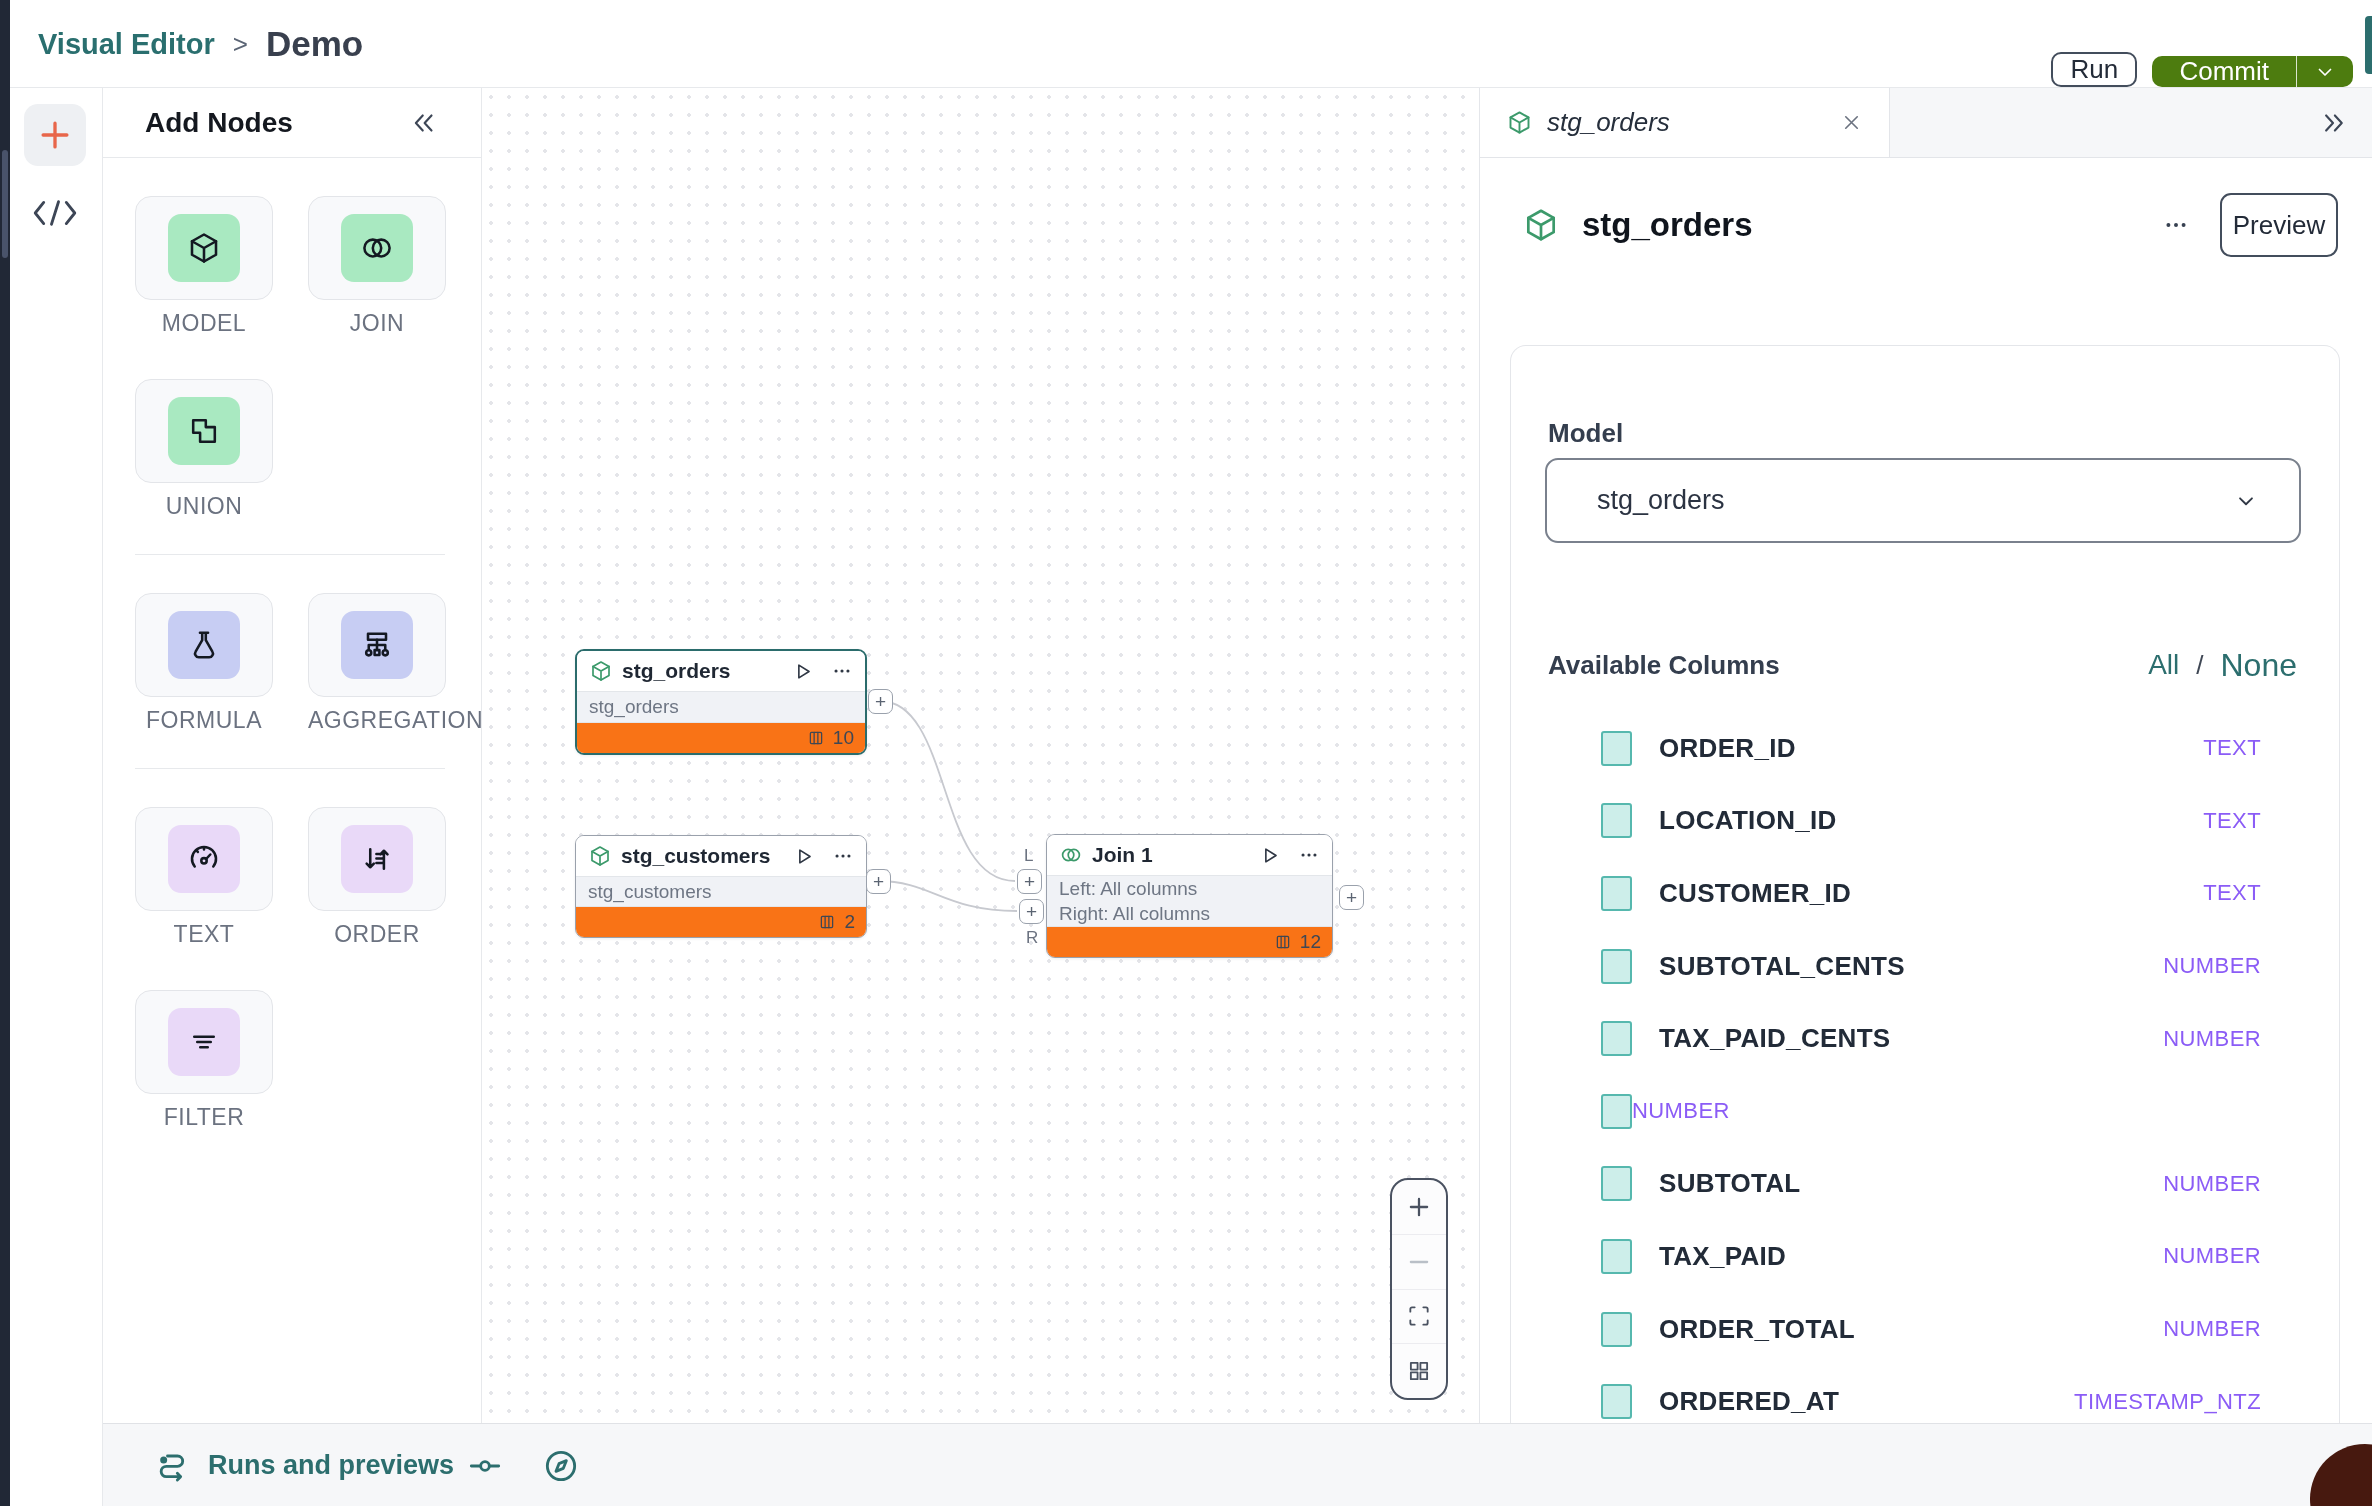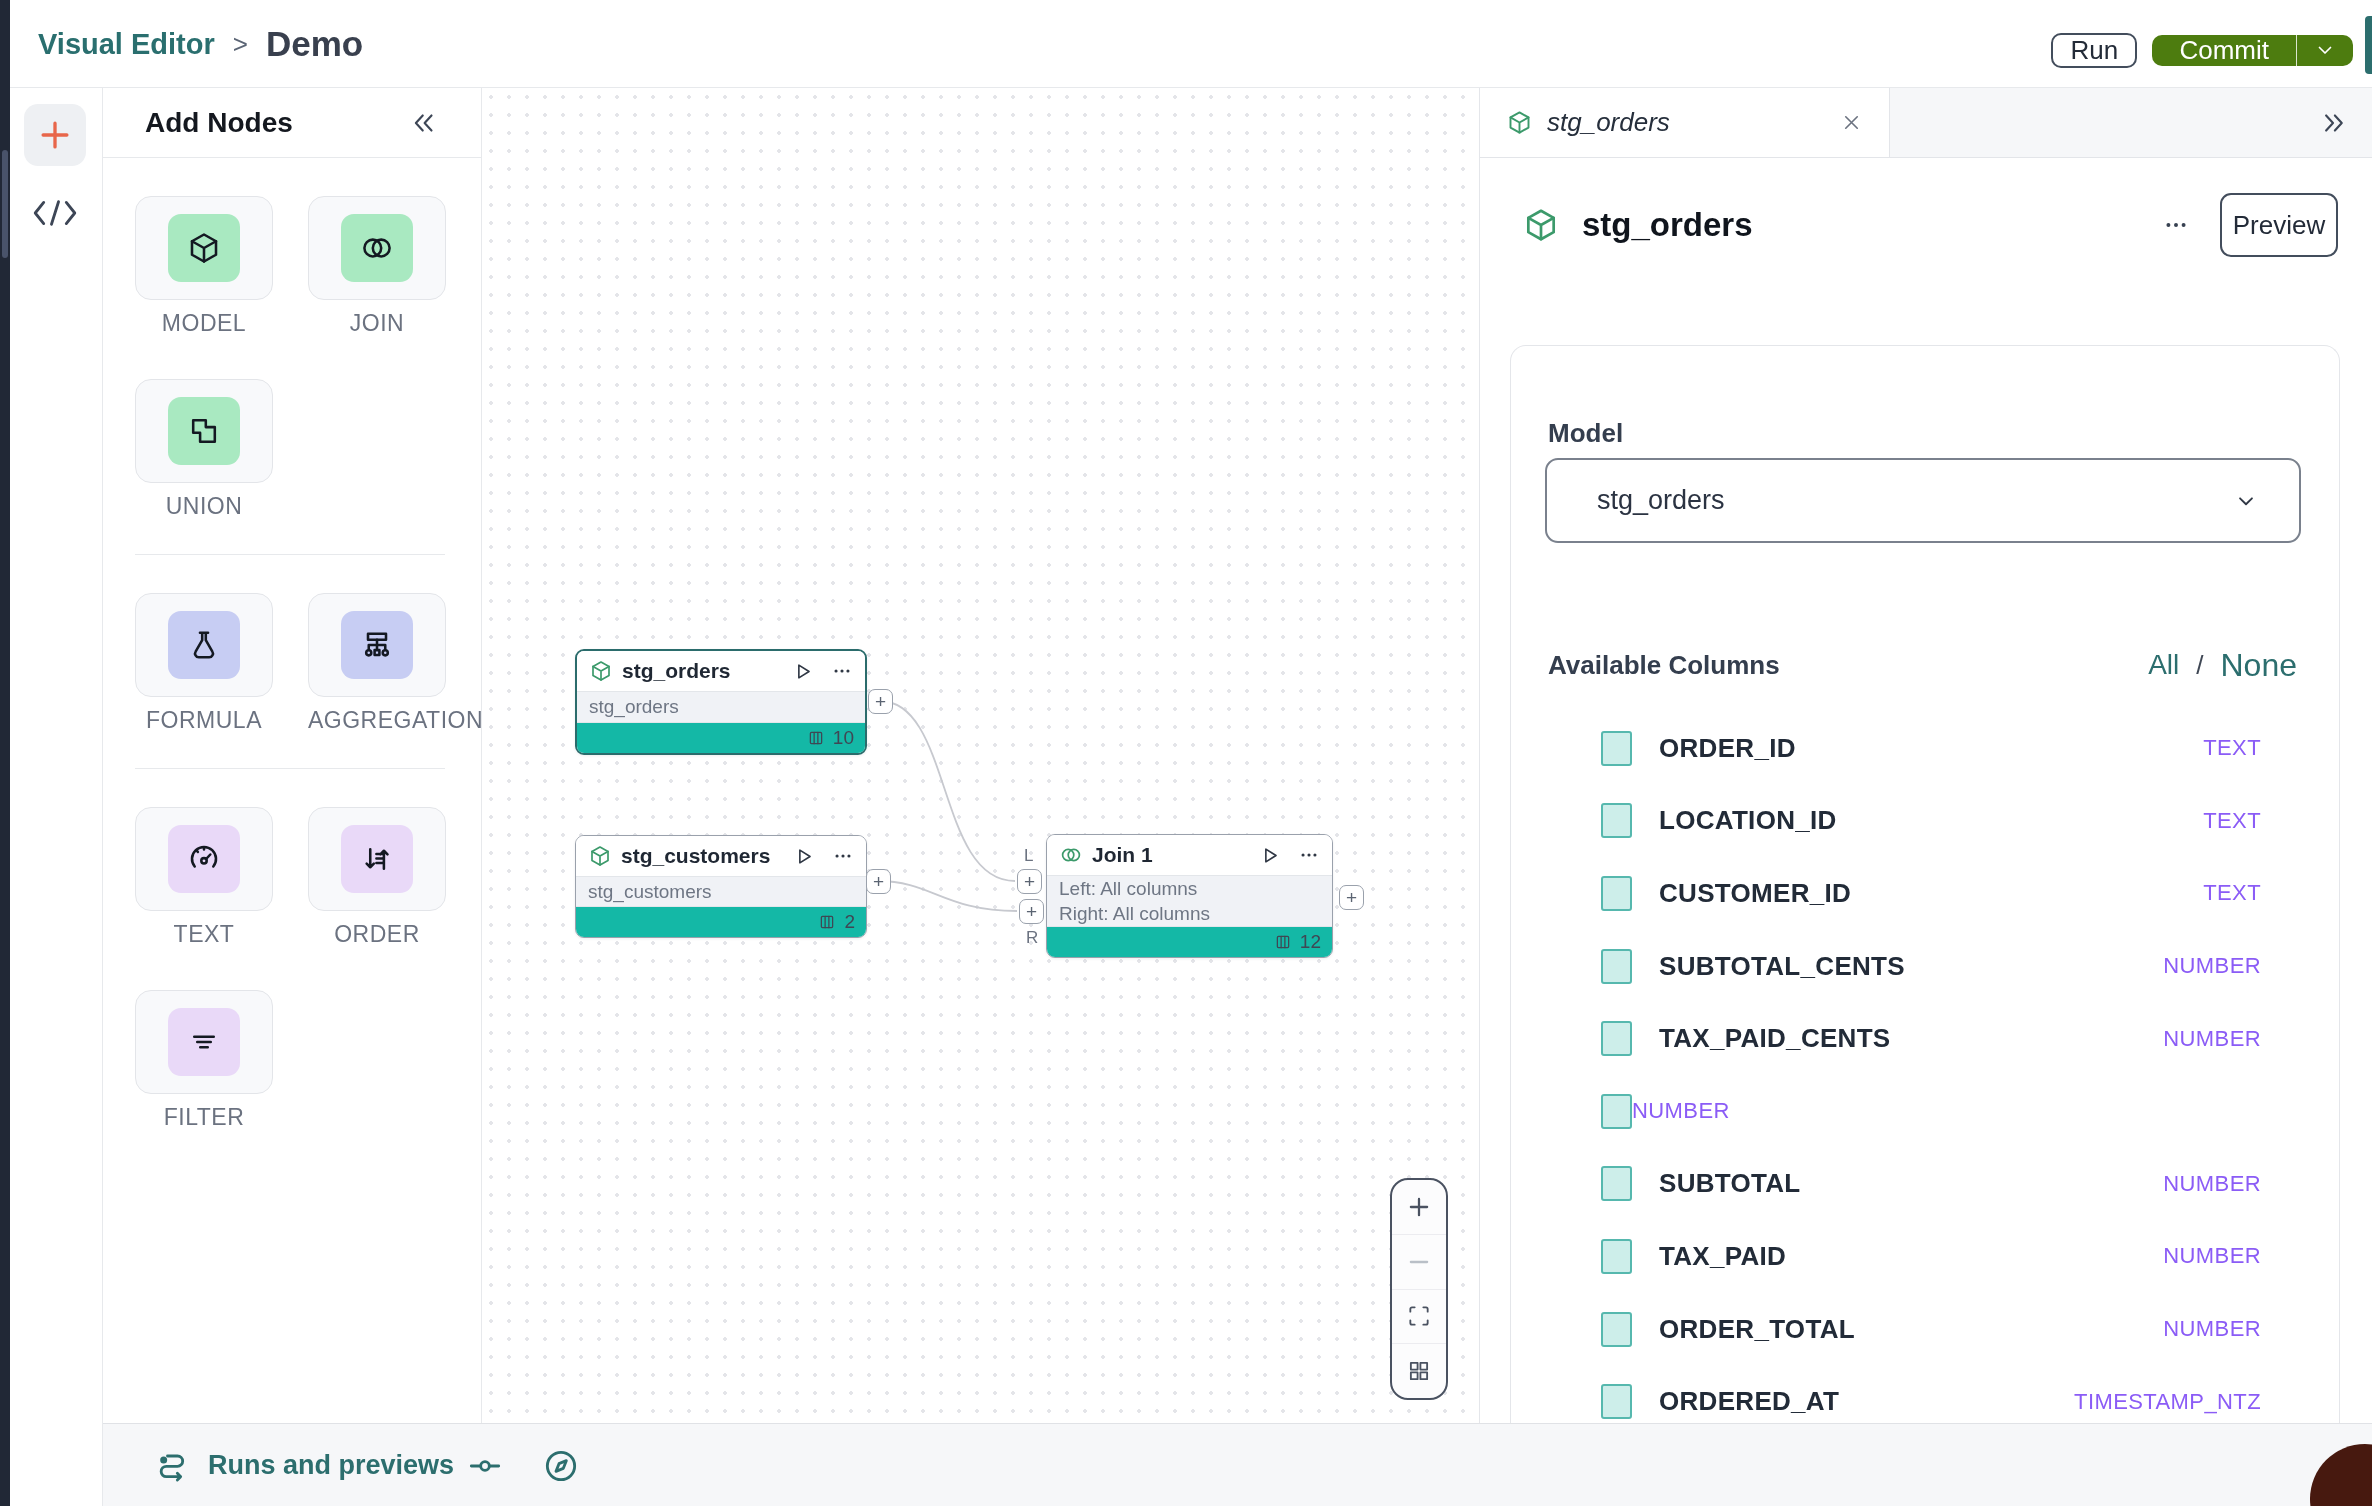"Run" .topbar-actions { align-items: center -> flex-end }
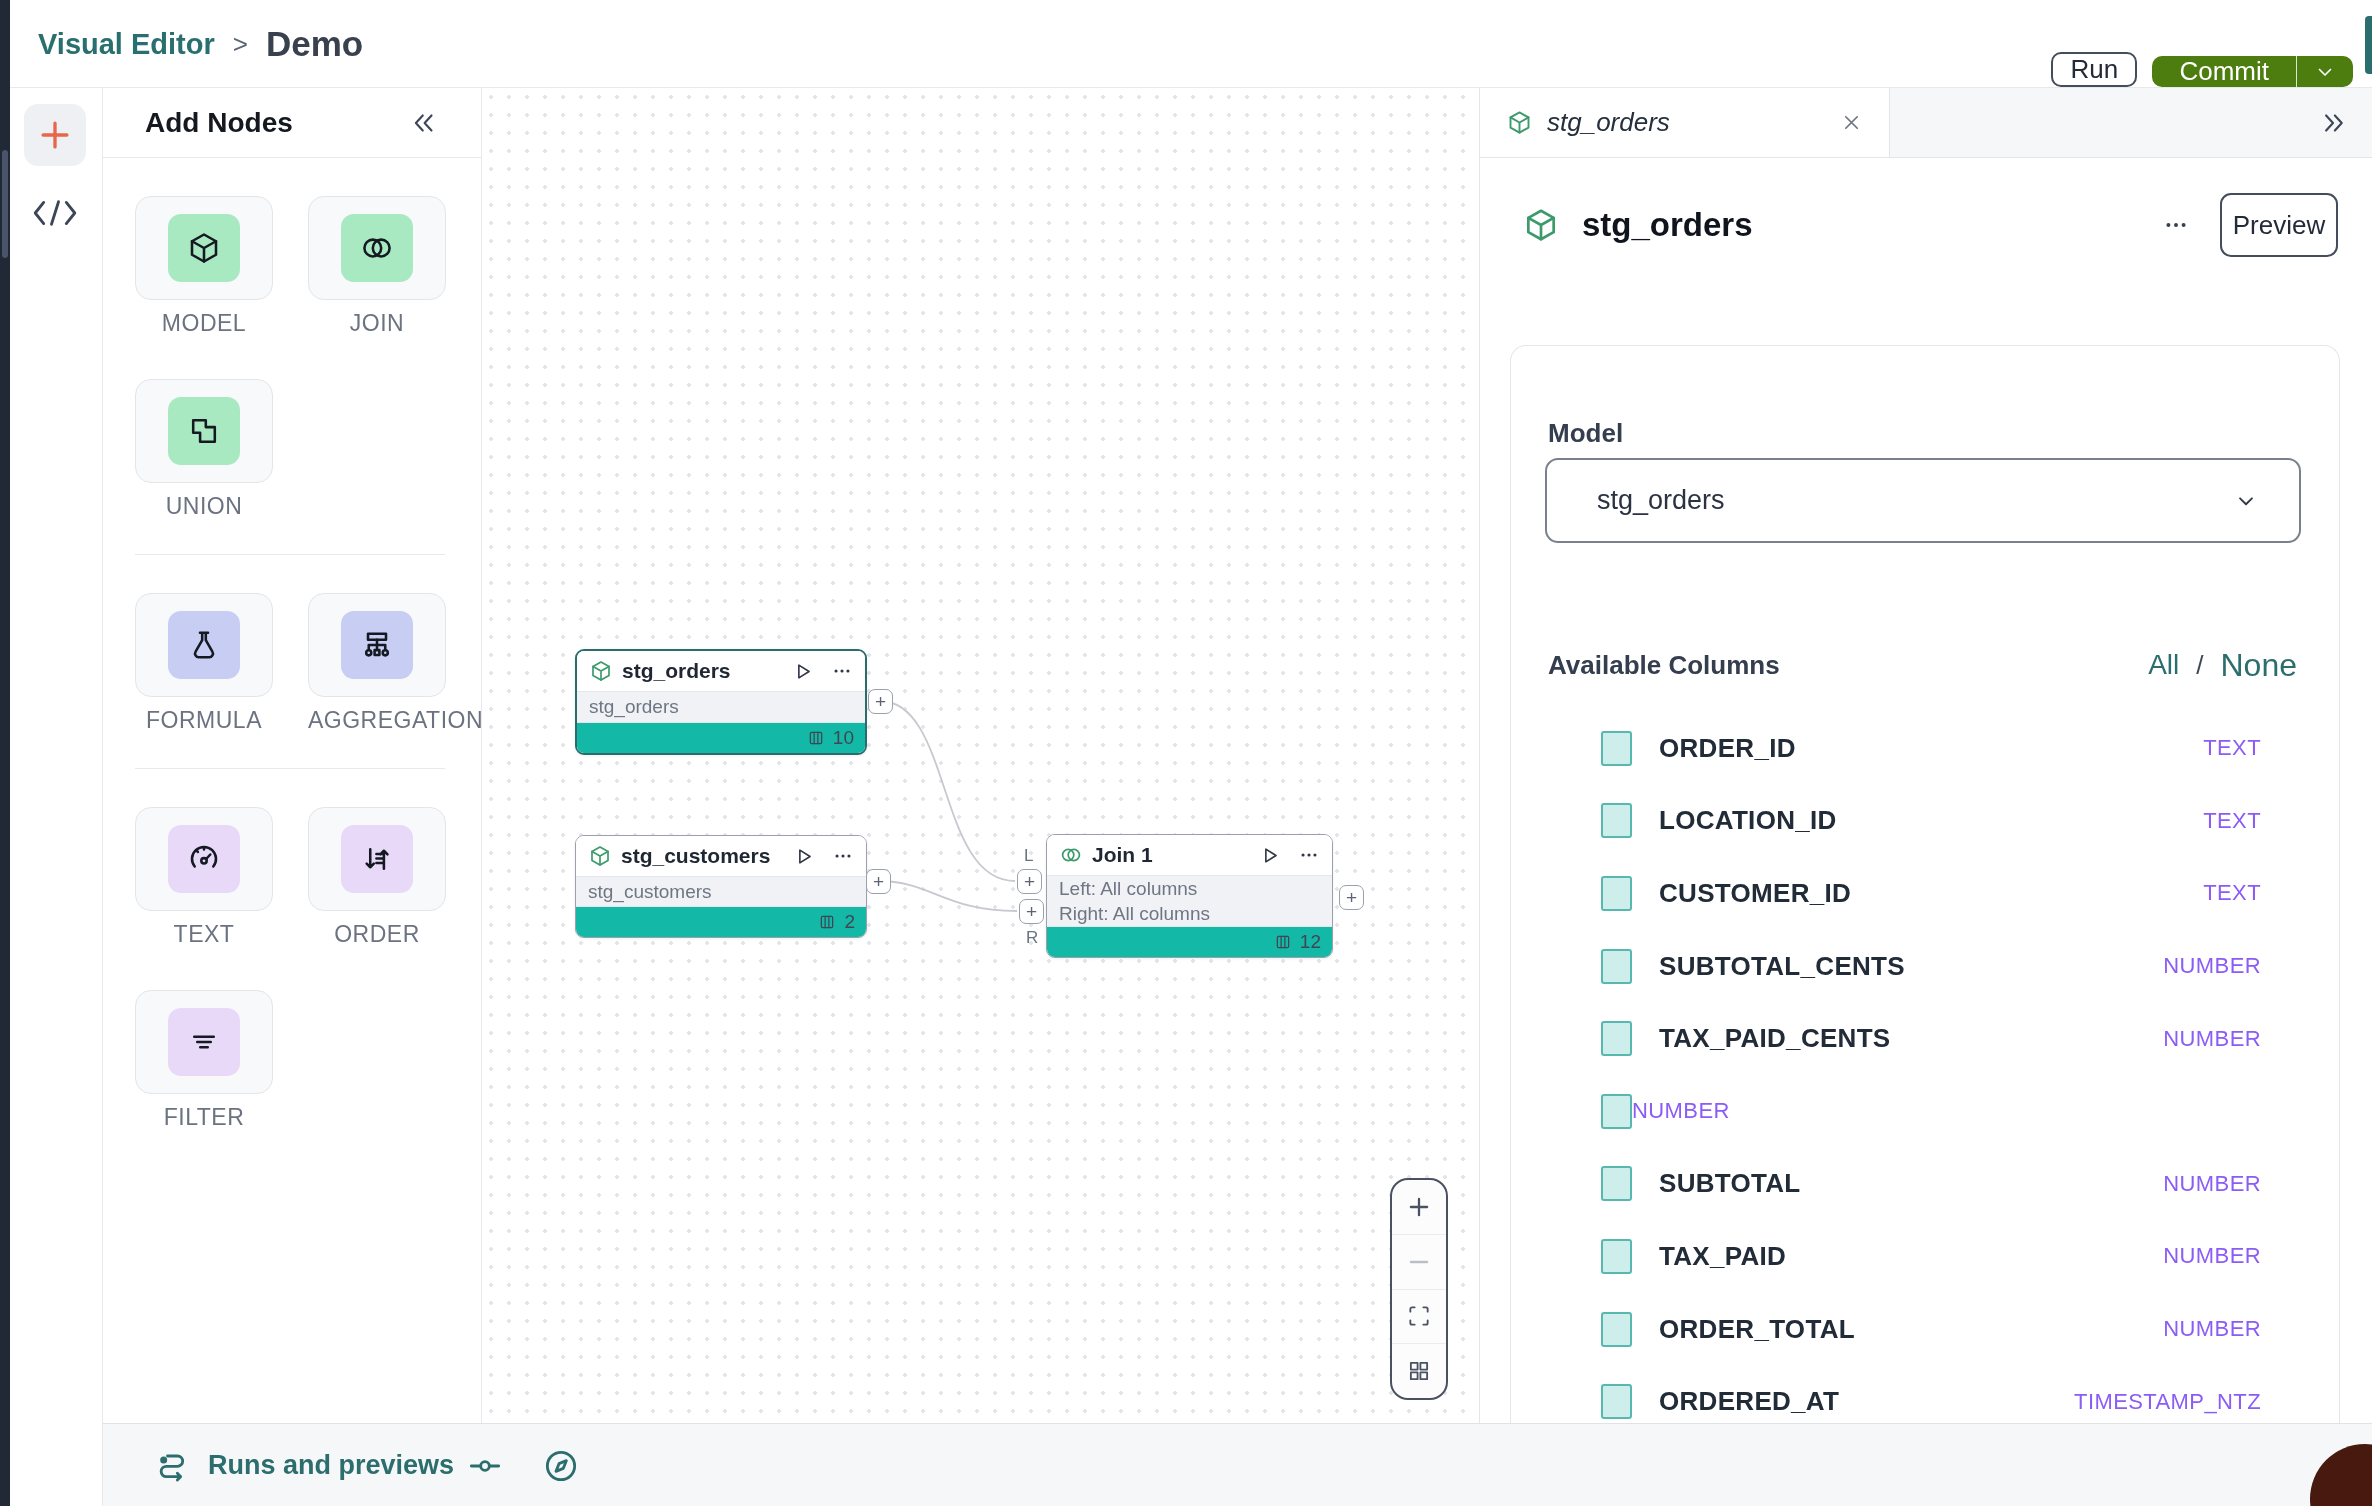"10" .fnode-foot { background: #14b8a6 -> #f97316 }
